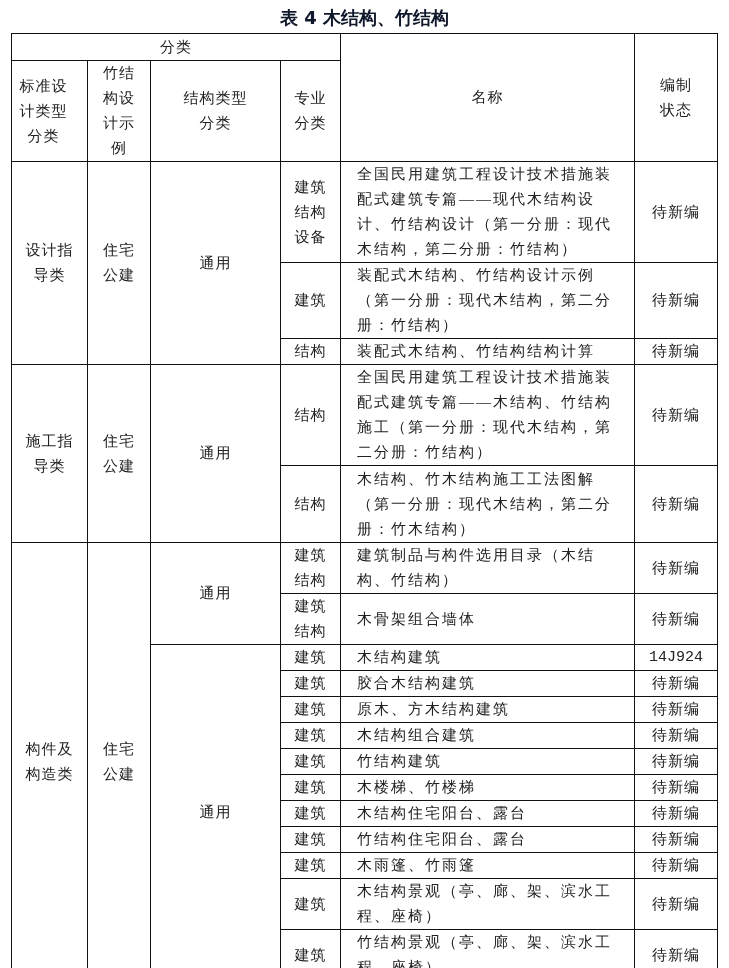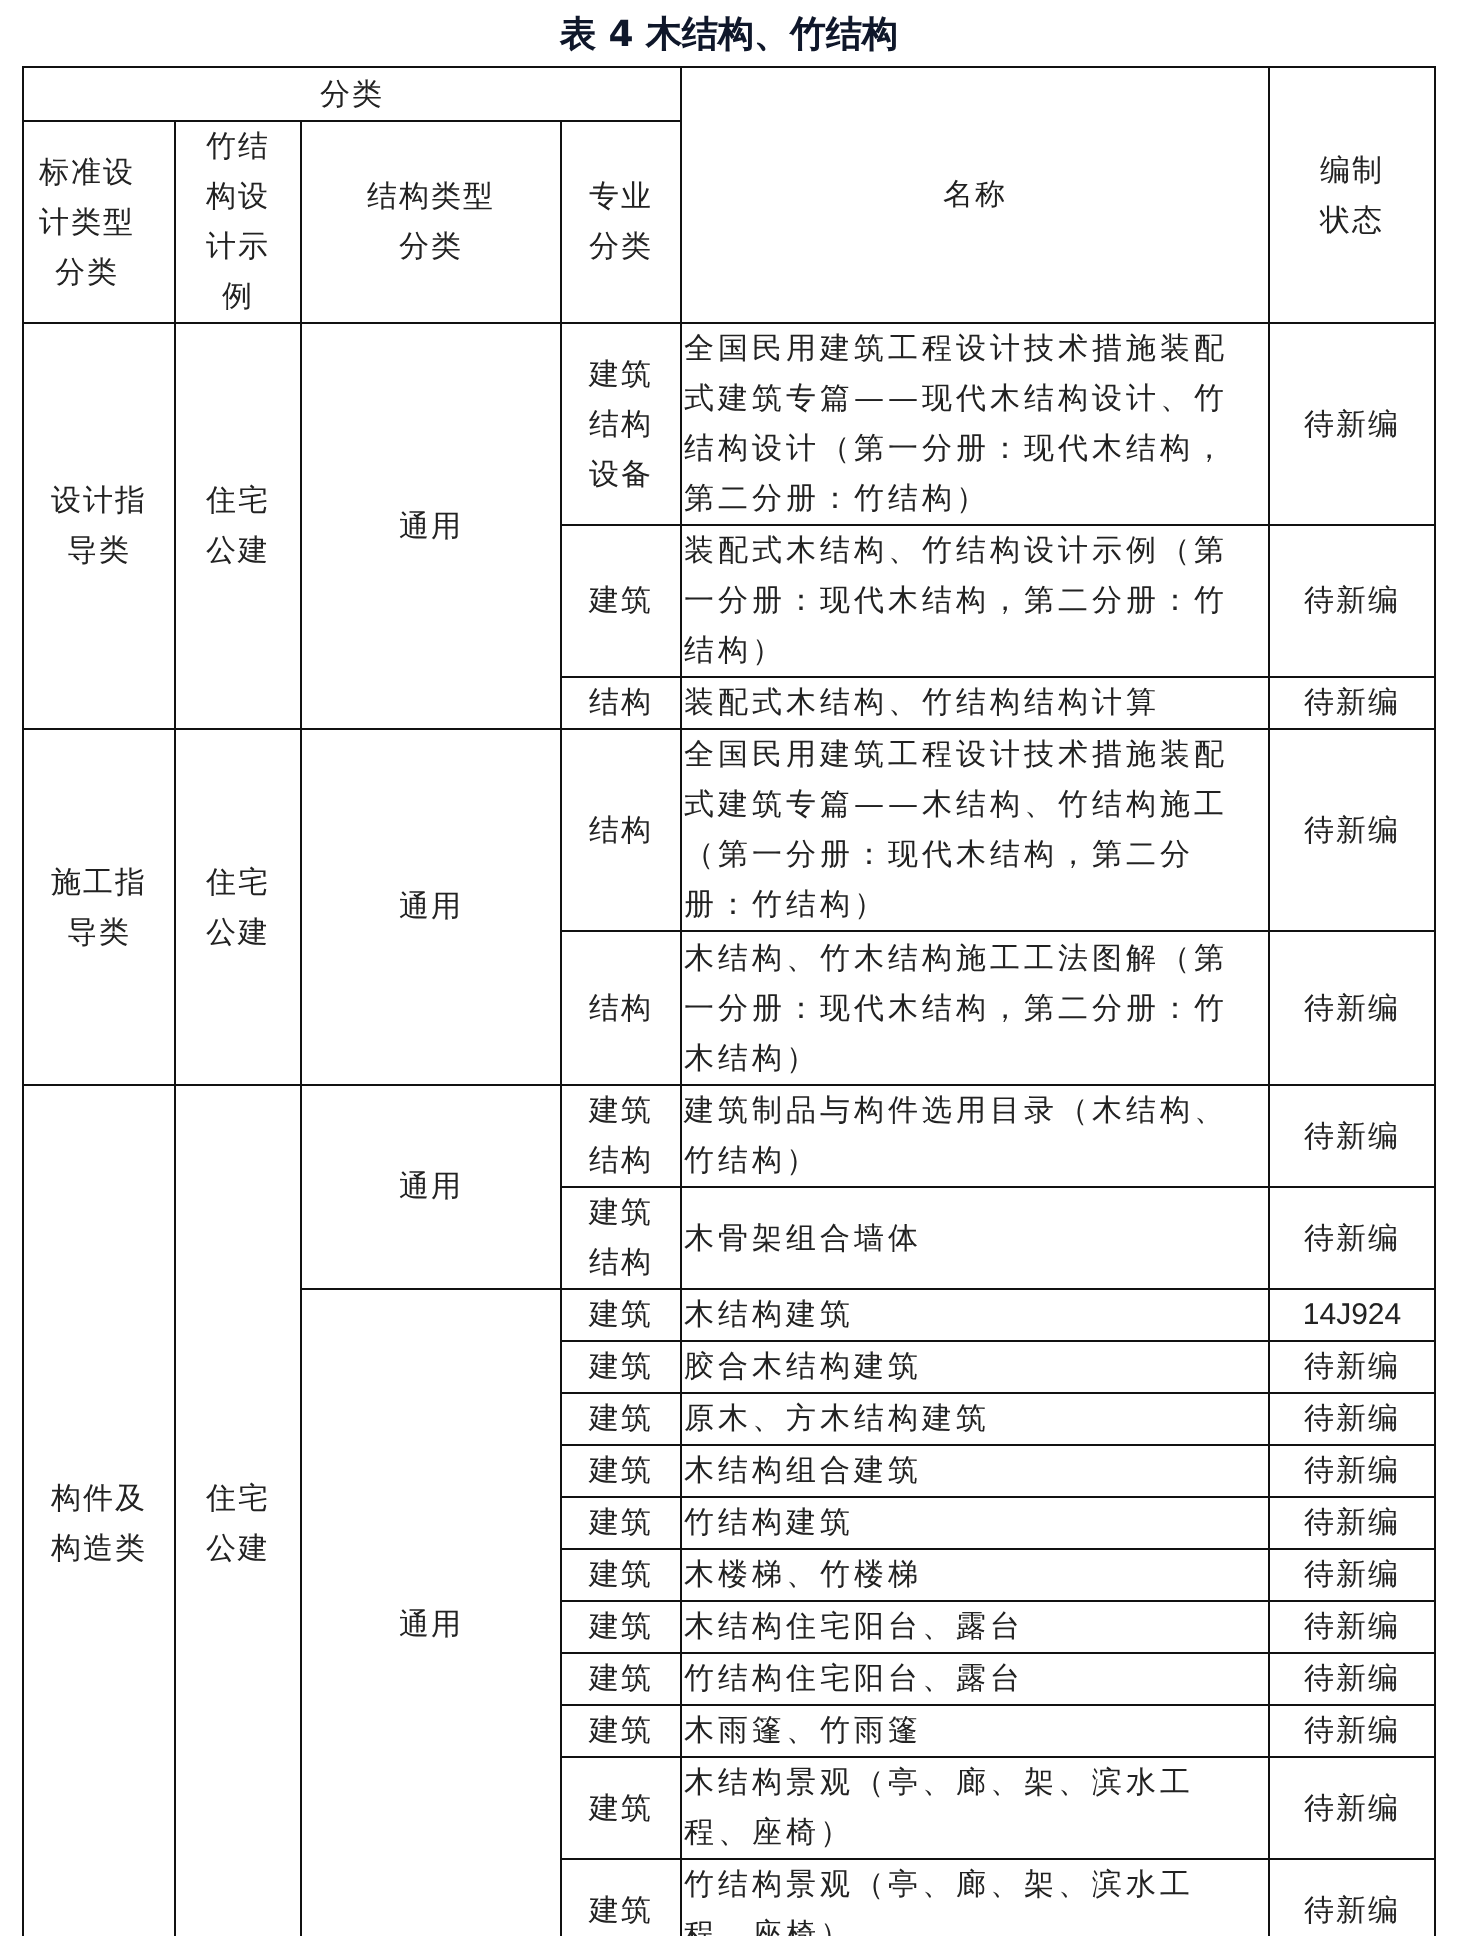"全国民用建筑工程设计技术措施装配式建筑专篇——现代木结构设计、竹结构设计（第一分" td.name { font-family: none -> Liberation Serif, serif; padding-left: 1px -> 16px }
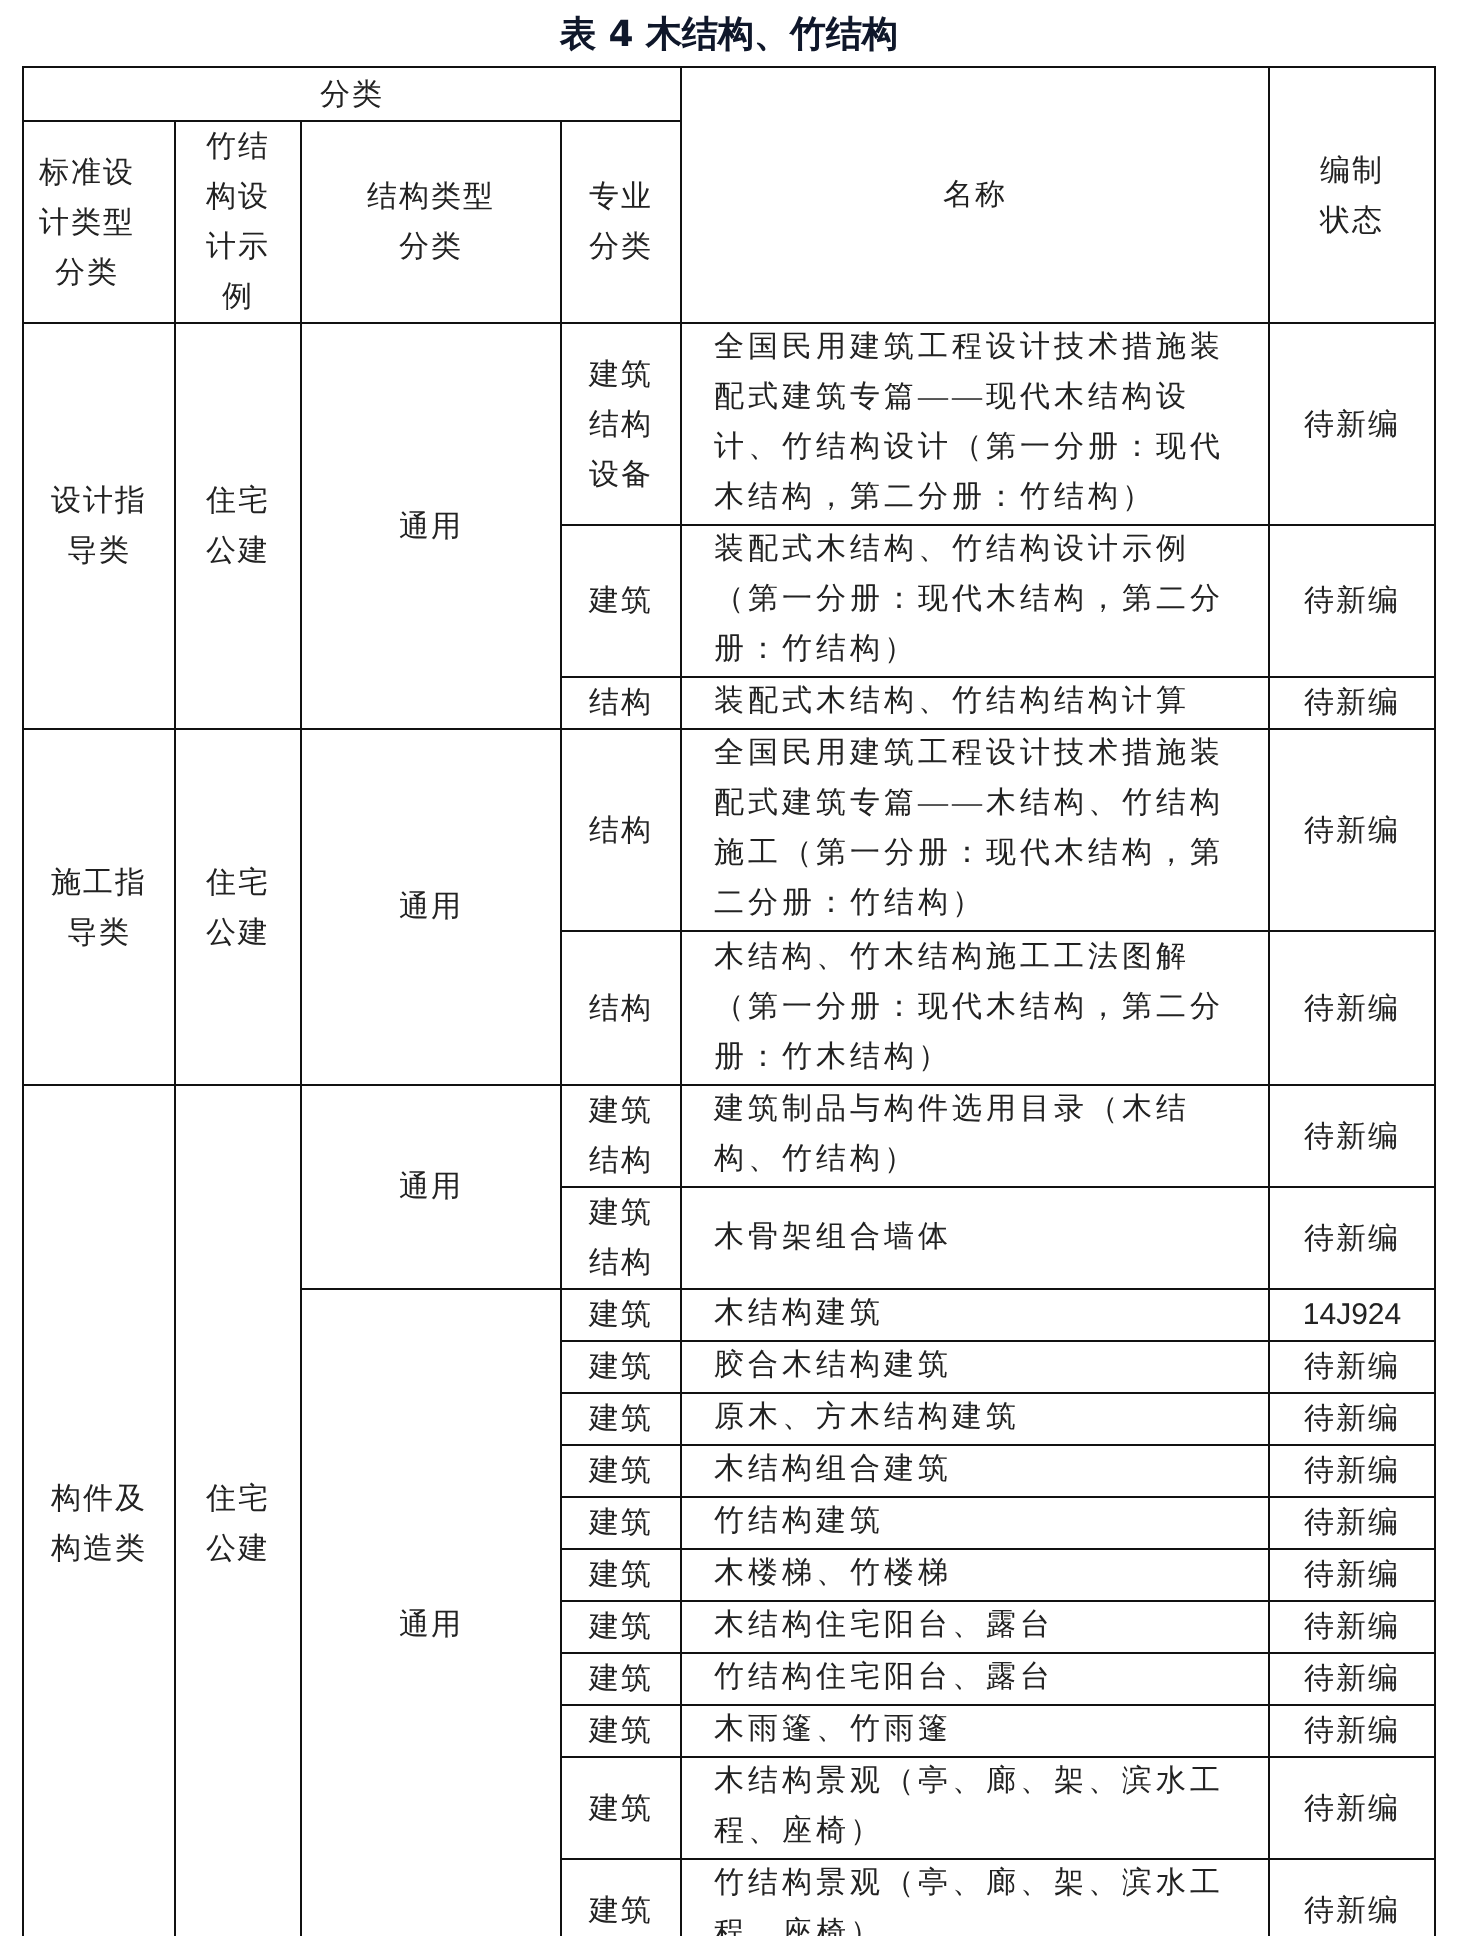"14J924" td.code { font-family: Liberation Sans, sans-serif -> Liberation Mono, monospace }
